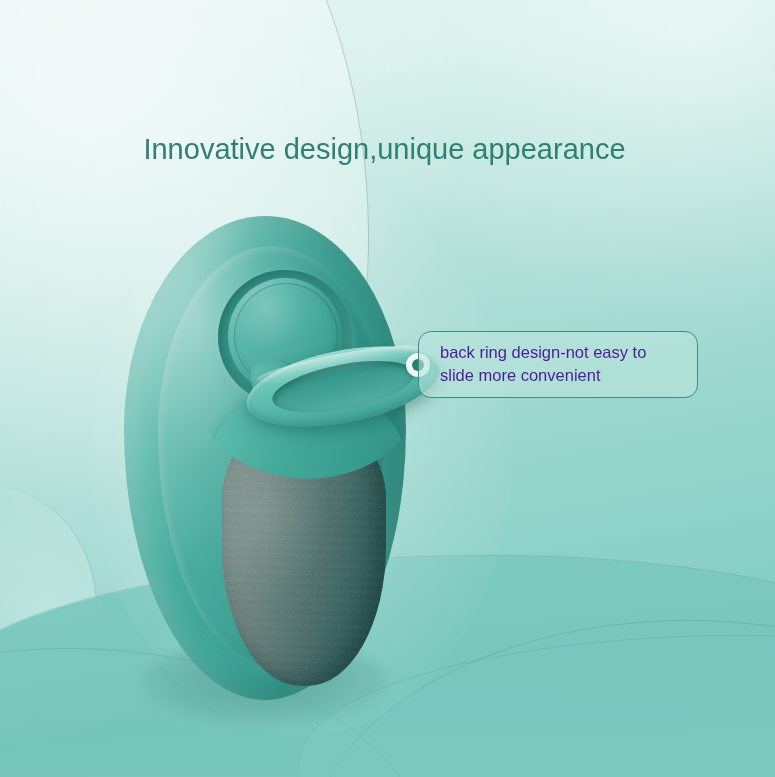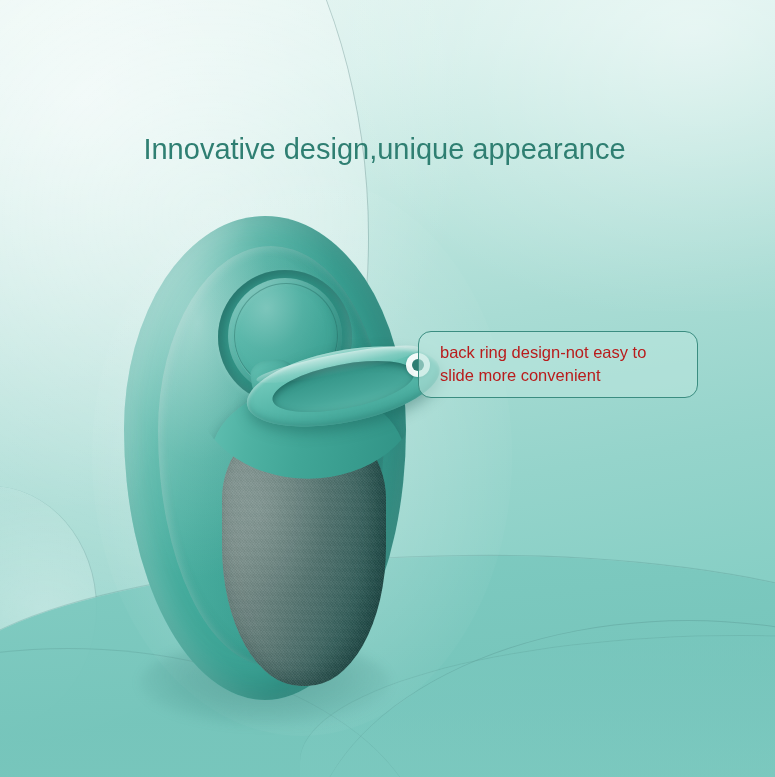"back ring design-not easy to" .callout-text { color: #b91c1c -> #4c1d95 }
